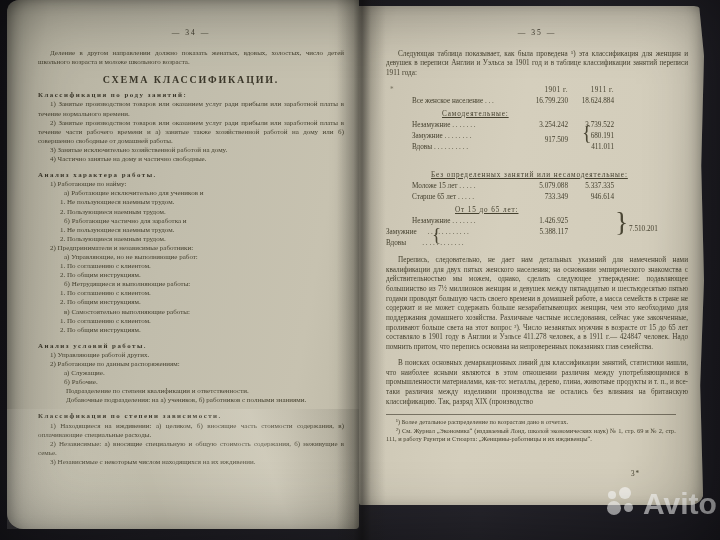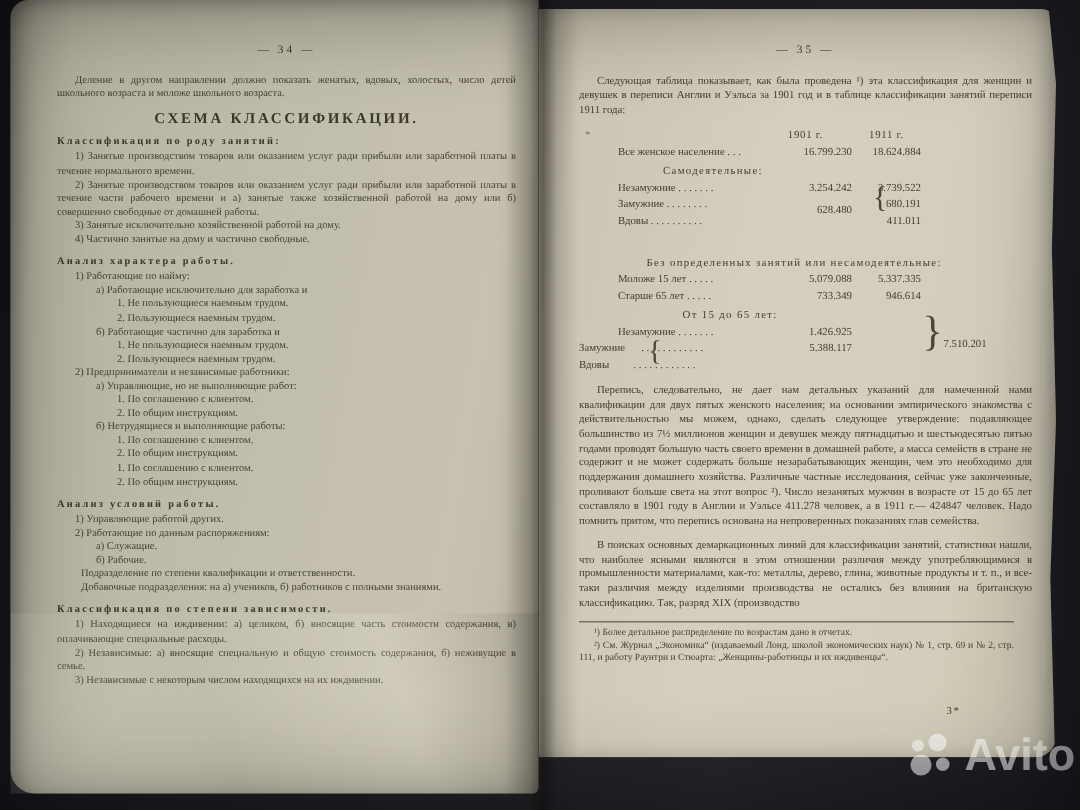"1901 г." .thead .tv { text-align: center -> none }
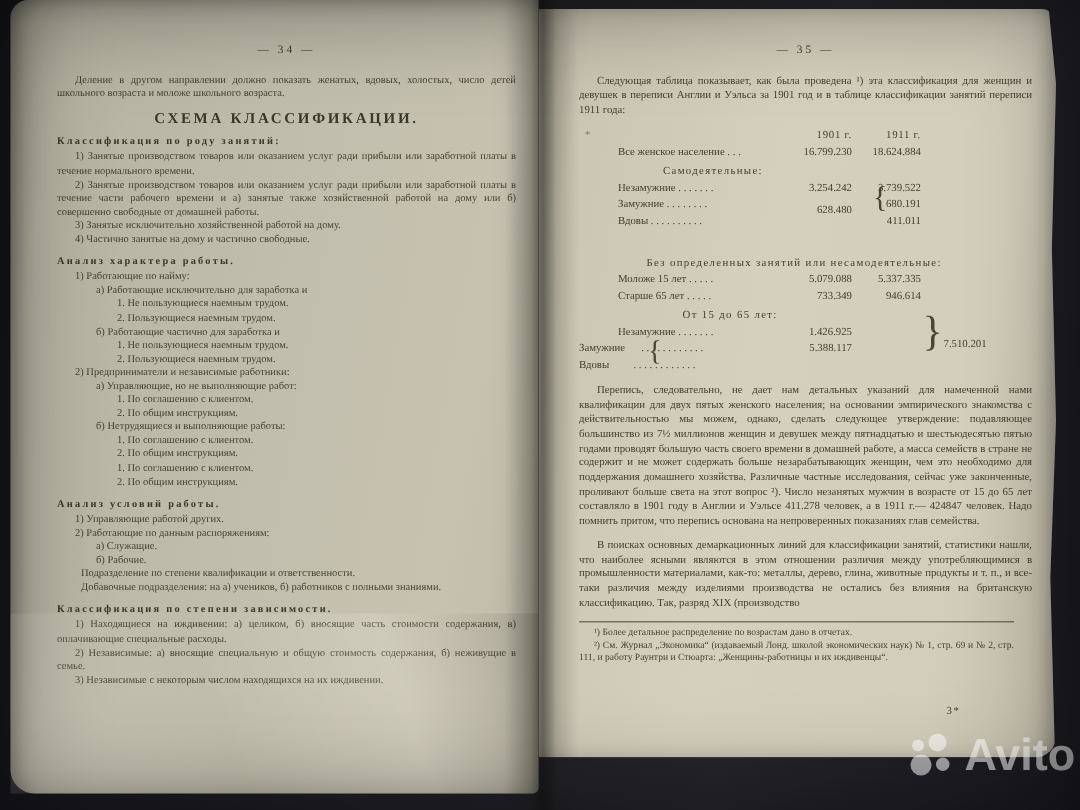"Самодеятельные:" .tsub { text-decoration: none -> underline }
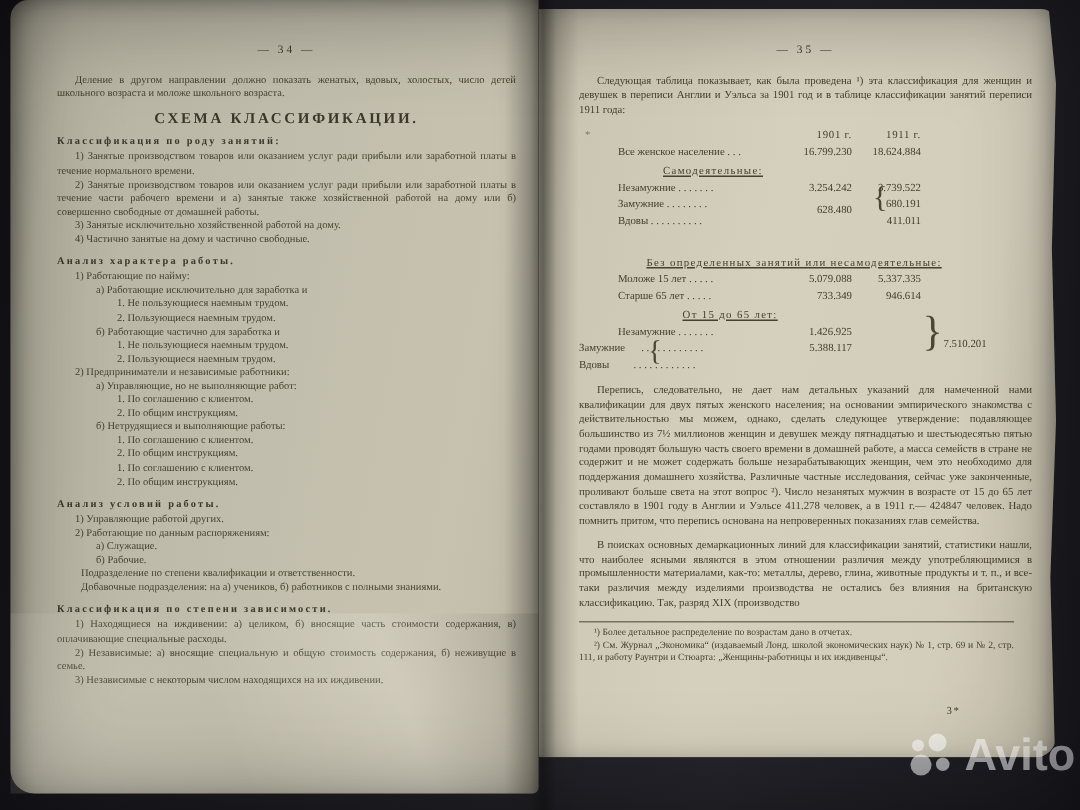"628.480" span.mwv { text: 628.480 -> 917.509 }
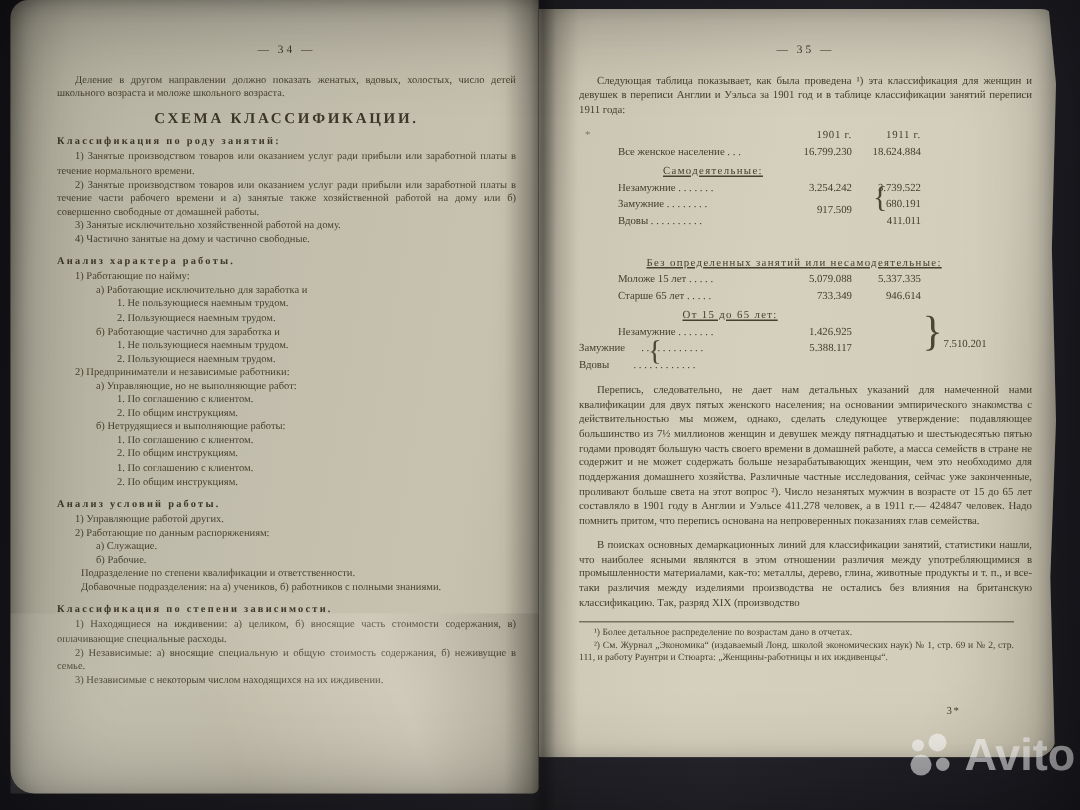"а) Работающие исключительно для" div.li2 { text: заработка -> учеников }
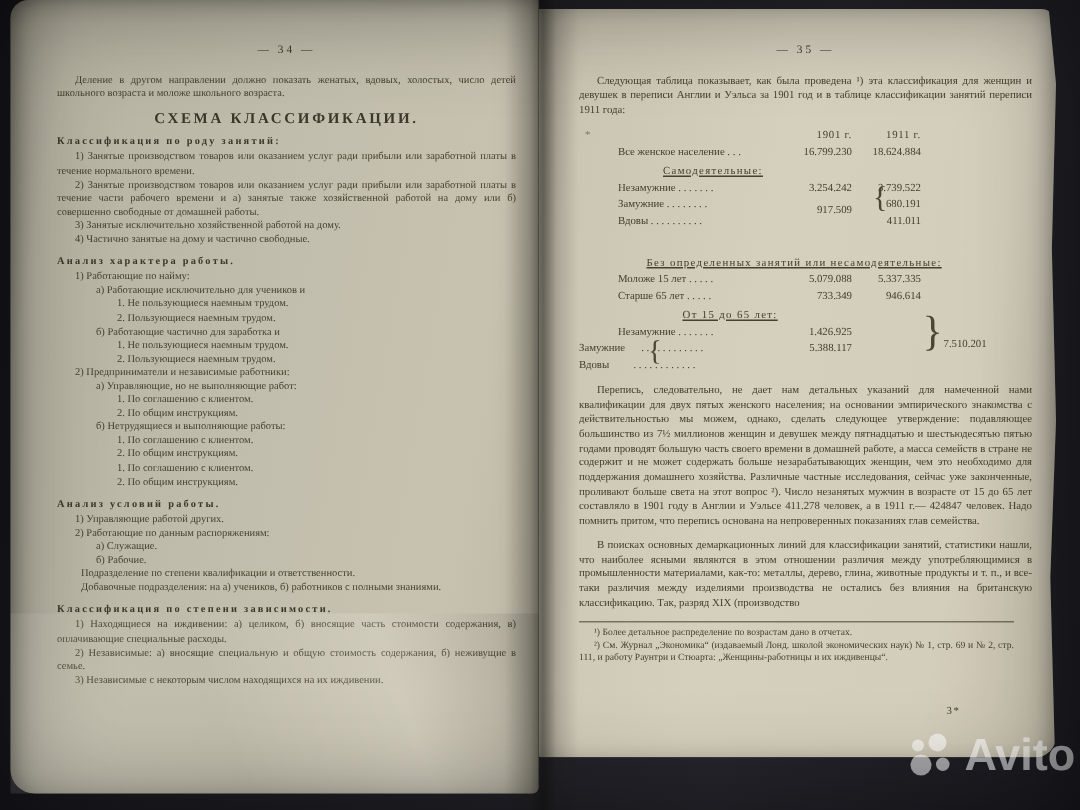"1. Не пользующиеся наемным трудом." .li3 { margin-left: 40px -> 22px }
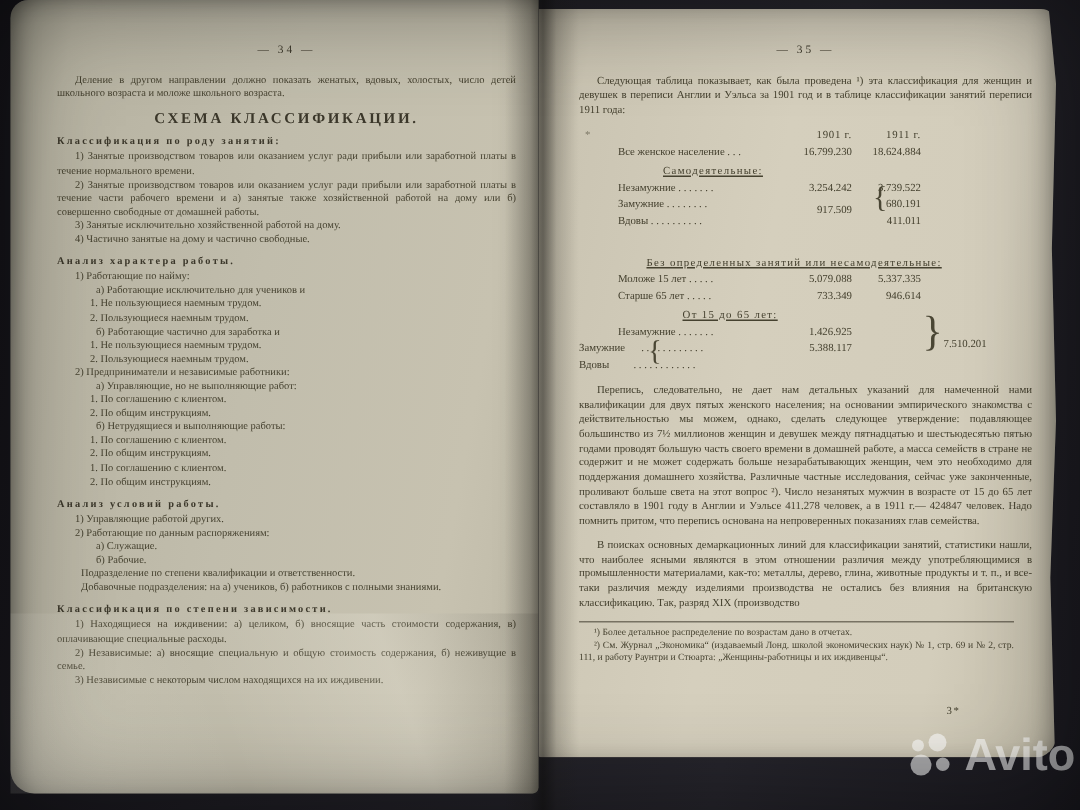"в) Самостоятельно выполняющие работы:" div.li2 { html: none -> <div>в) Самостоятельно выполняющие работы:</div> }
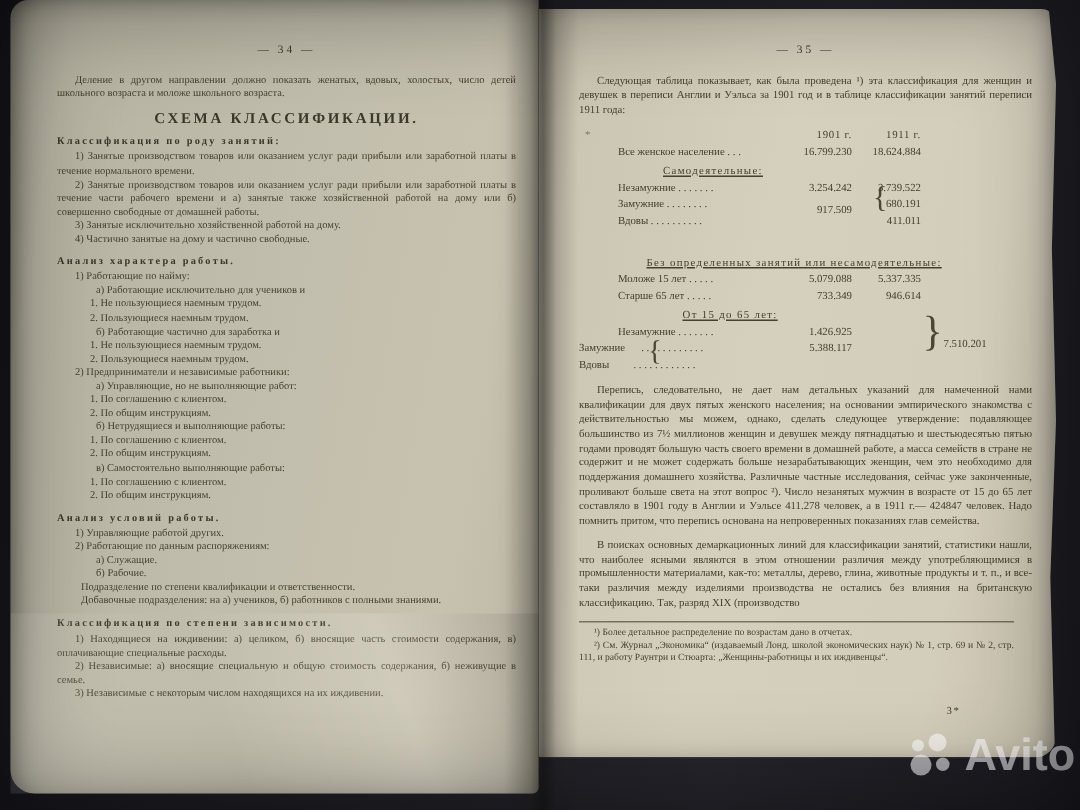"Подразделение по степени квалификации и" .lif { margin-left: 16px -> 28px }
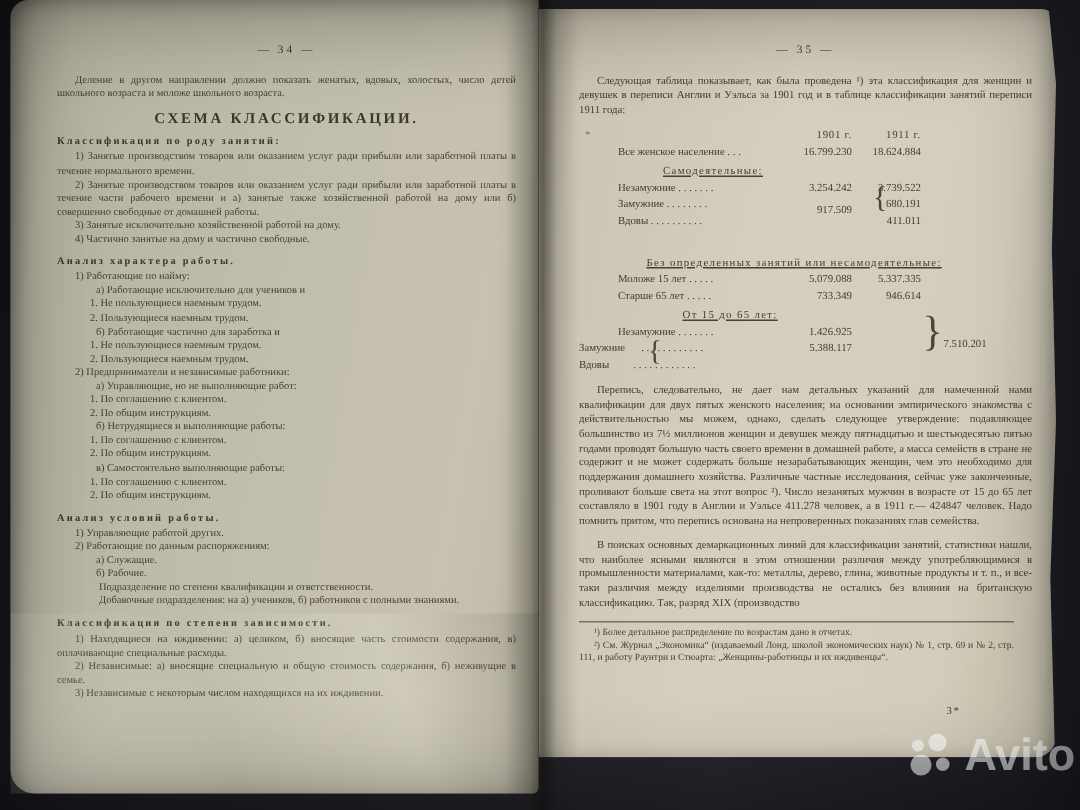"Avito" .watermark { align-items: center -> none }
